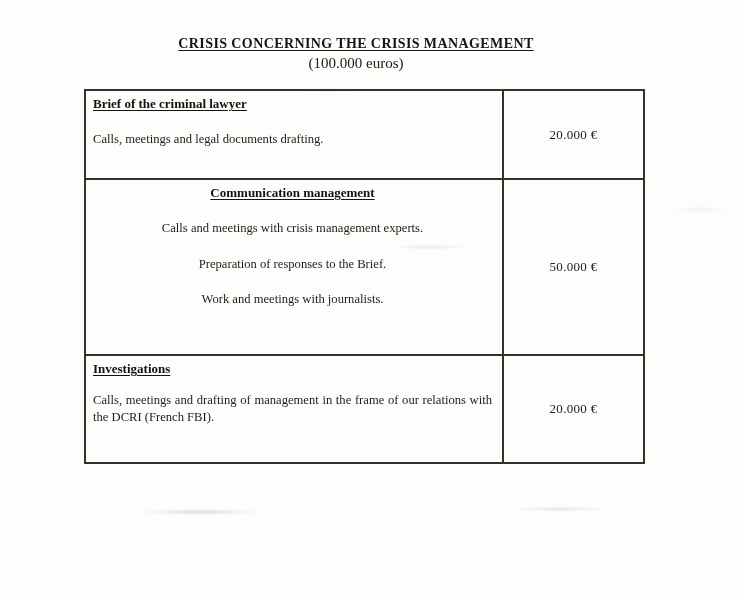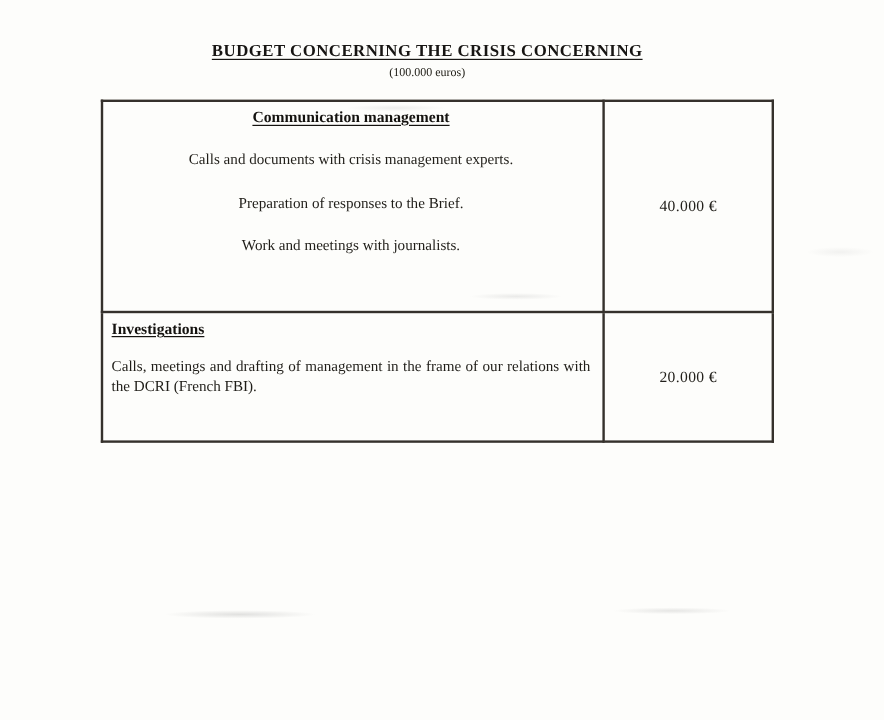"BUDGET CONCERNING THE CRISIS CONCERNING" h1.doc-title { text: BUDGET CONCERNING THE CRISIS CONCERNING -> CRISIS CONCERNING THE CRISIS MANAGEMENT }
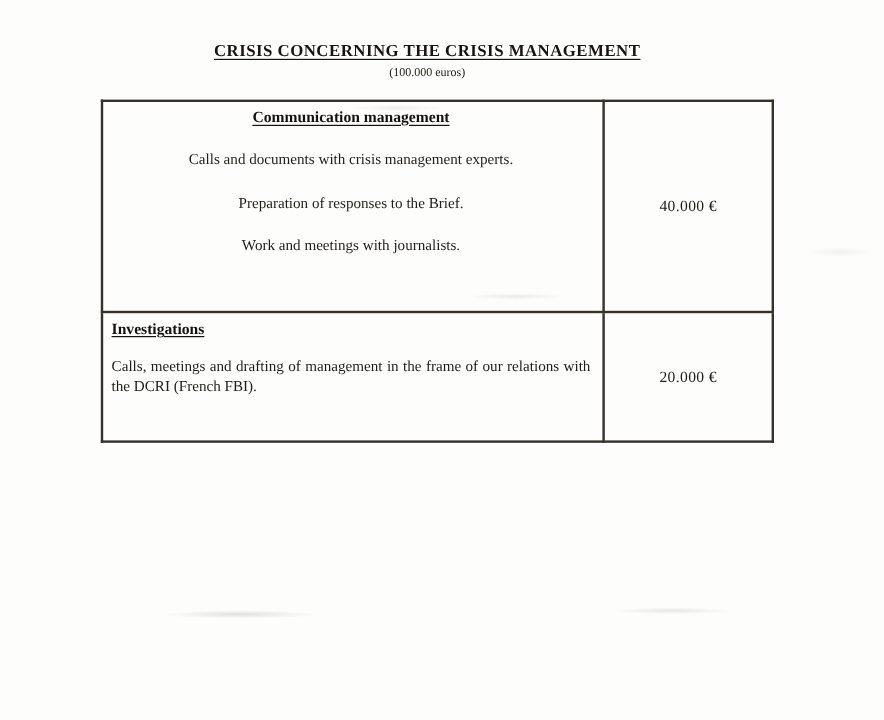"(100.000 euros)" .doc-subtitle { font-size: 10px -> 15px }
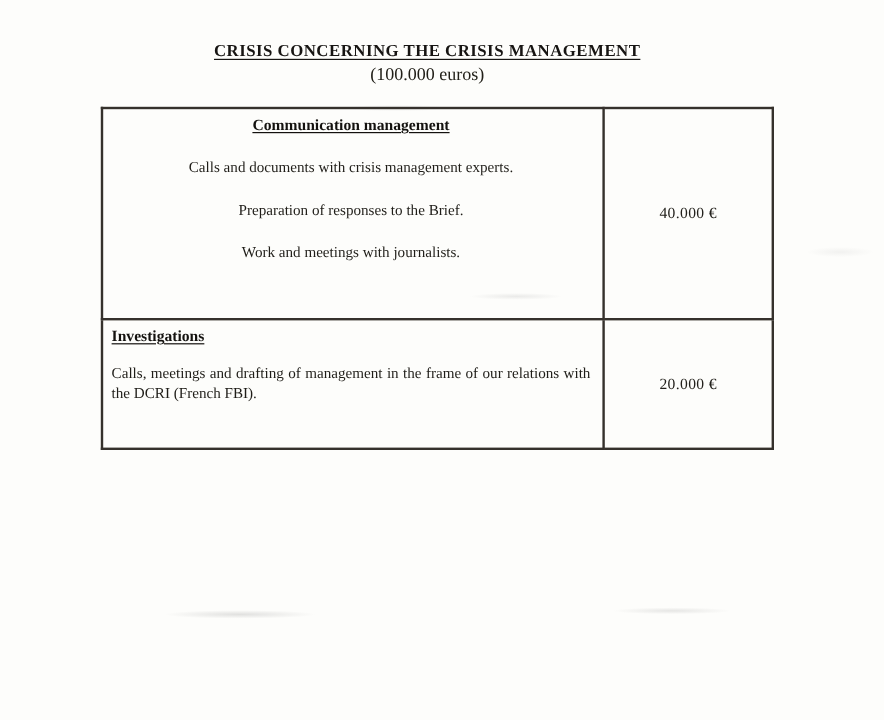"Brief of the criminal lawyer" tr.row-1 { html: none -> <tr> <td> <p>Brief of the criminal lawyer</p> <p>Calls, meetings and legal documents drafting.</p> </td> <td>20.000 €</td> </tr> }
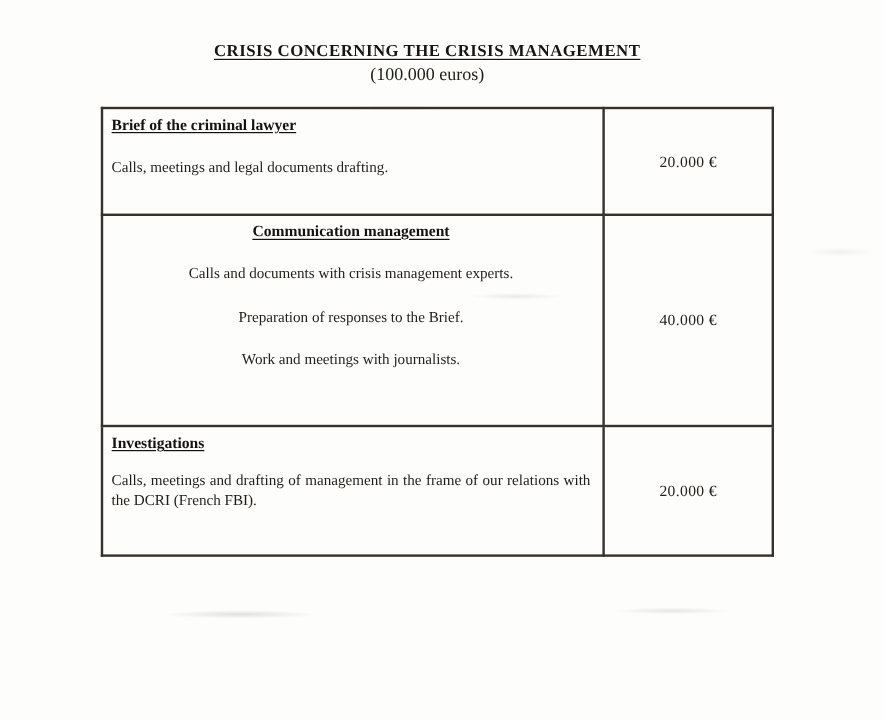"Calls and documents with crisis" p.row-line { text: documents -> meetings }
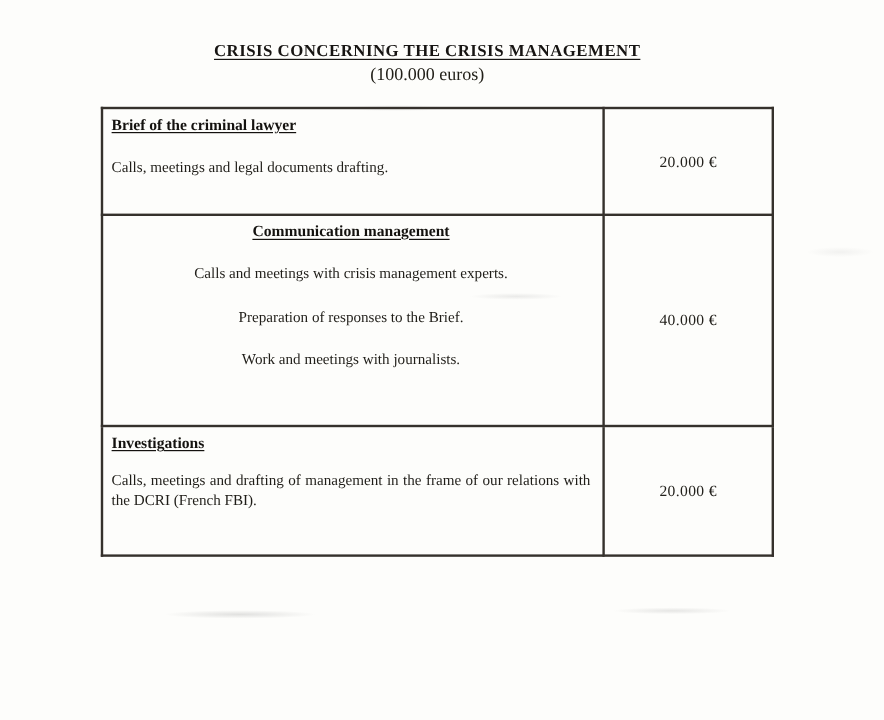"40.000 €" td.amount-cell { text: 40.000 -> 50.000 }
